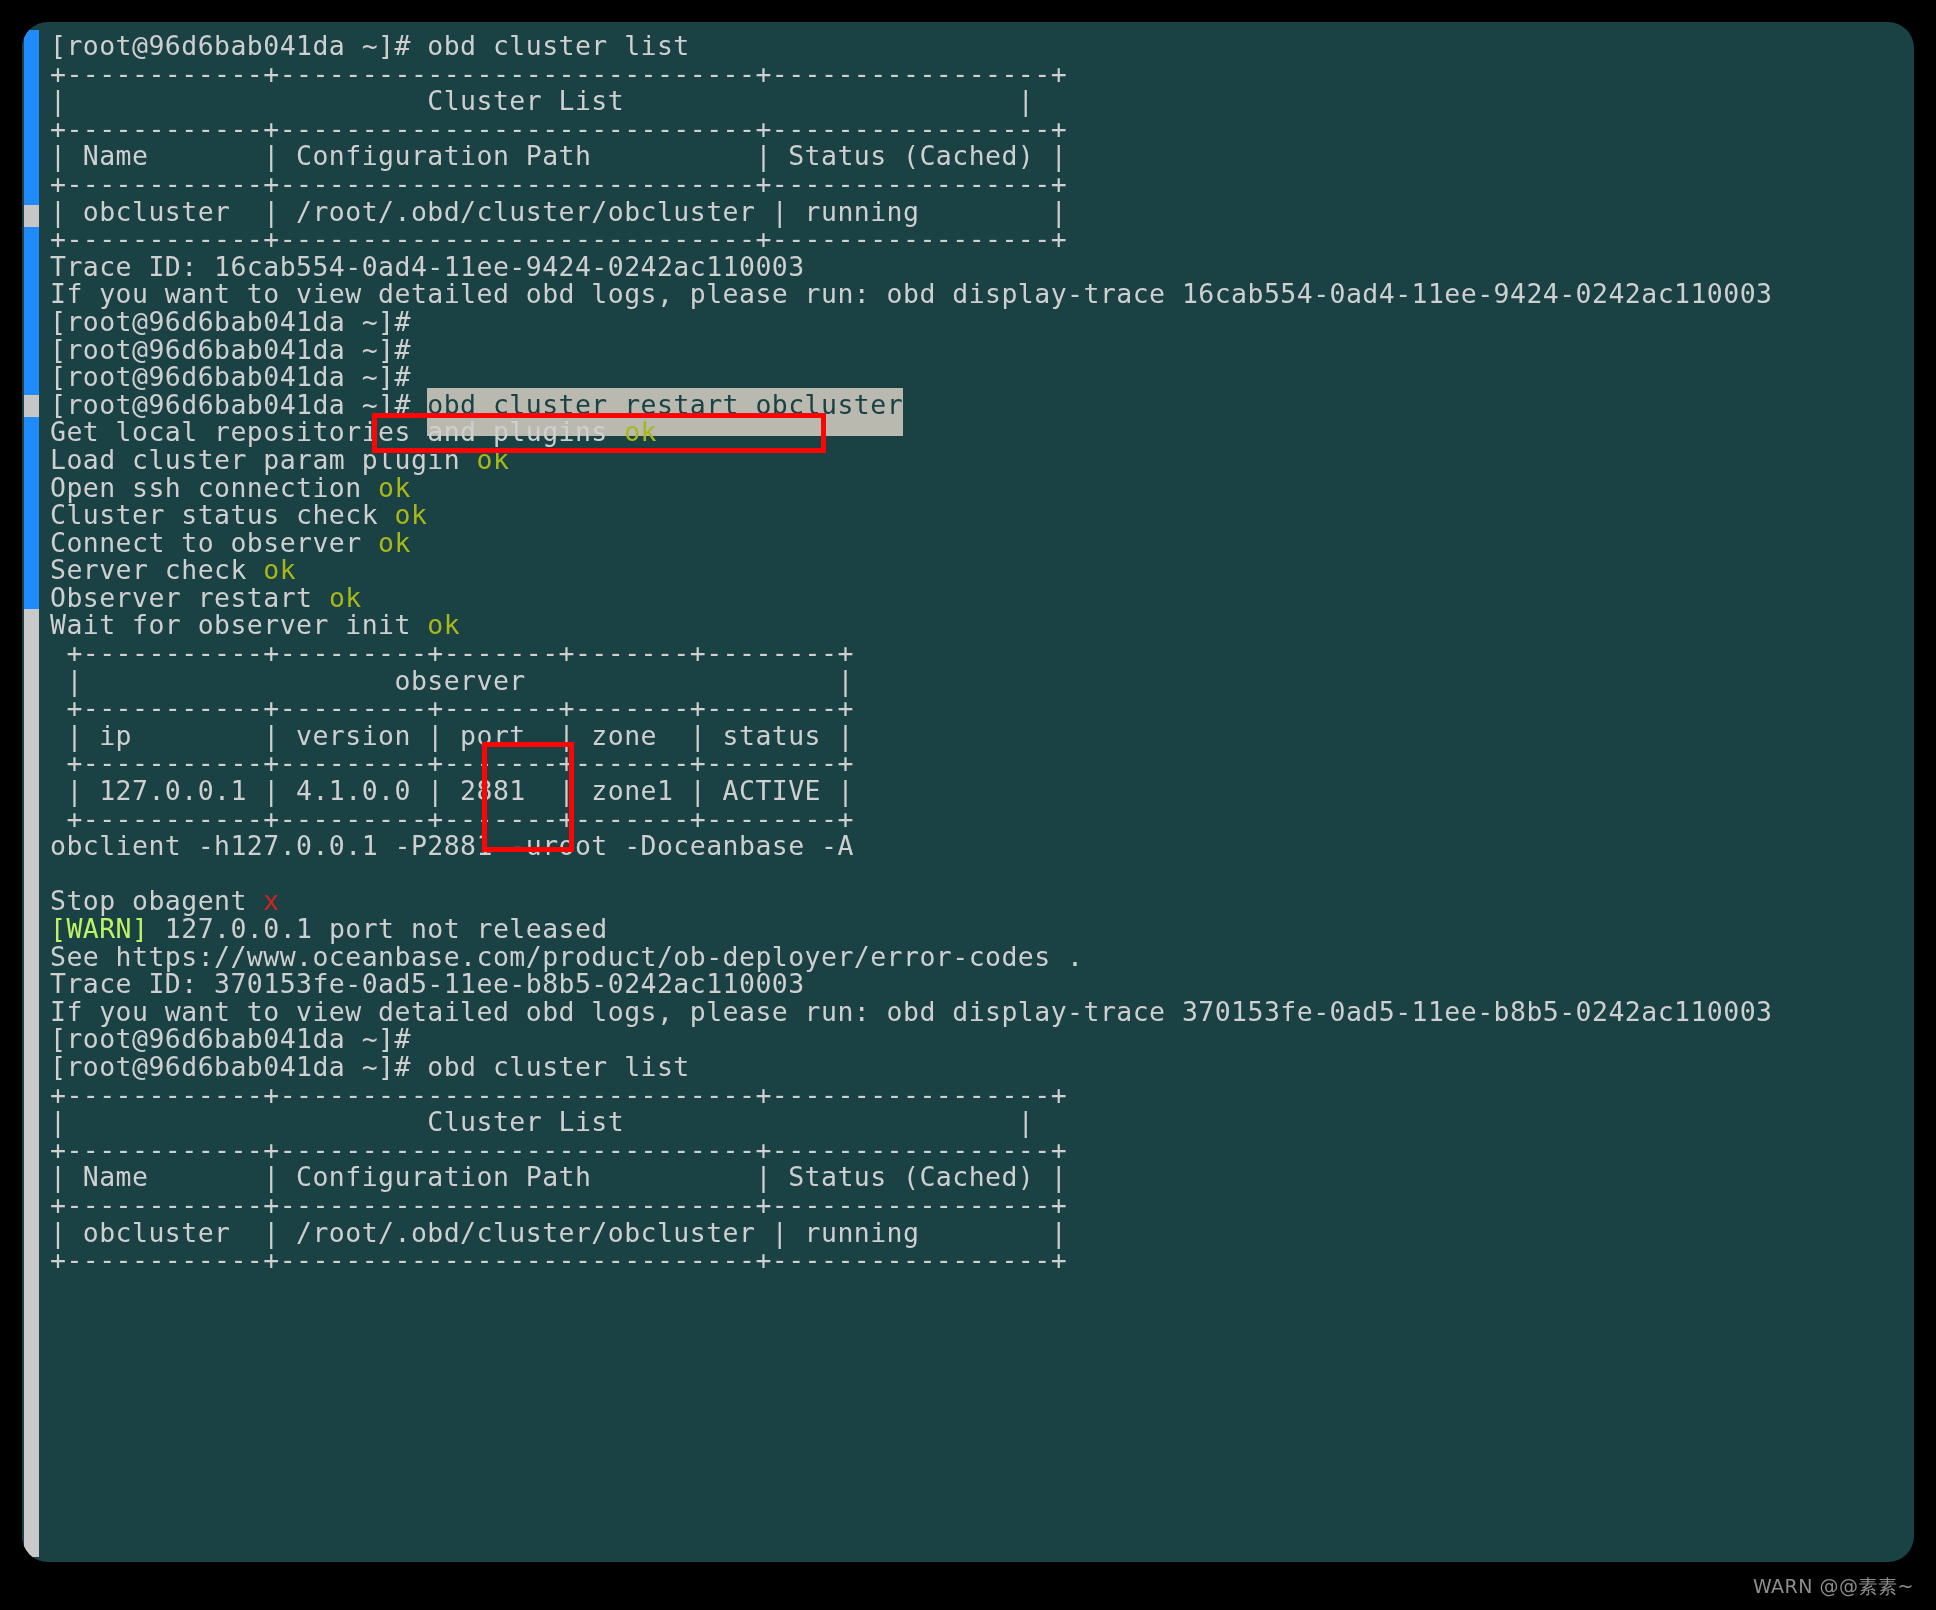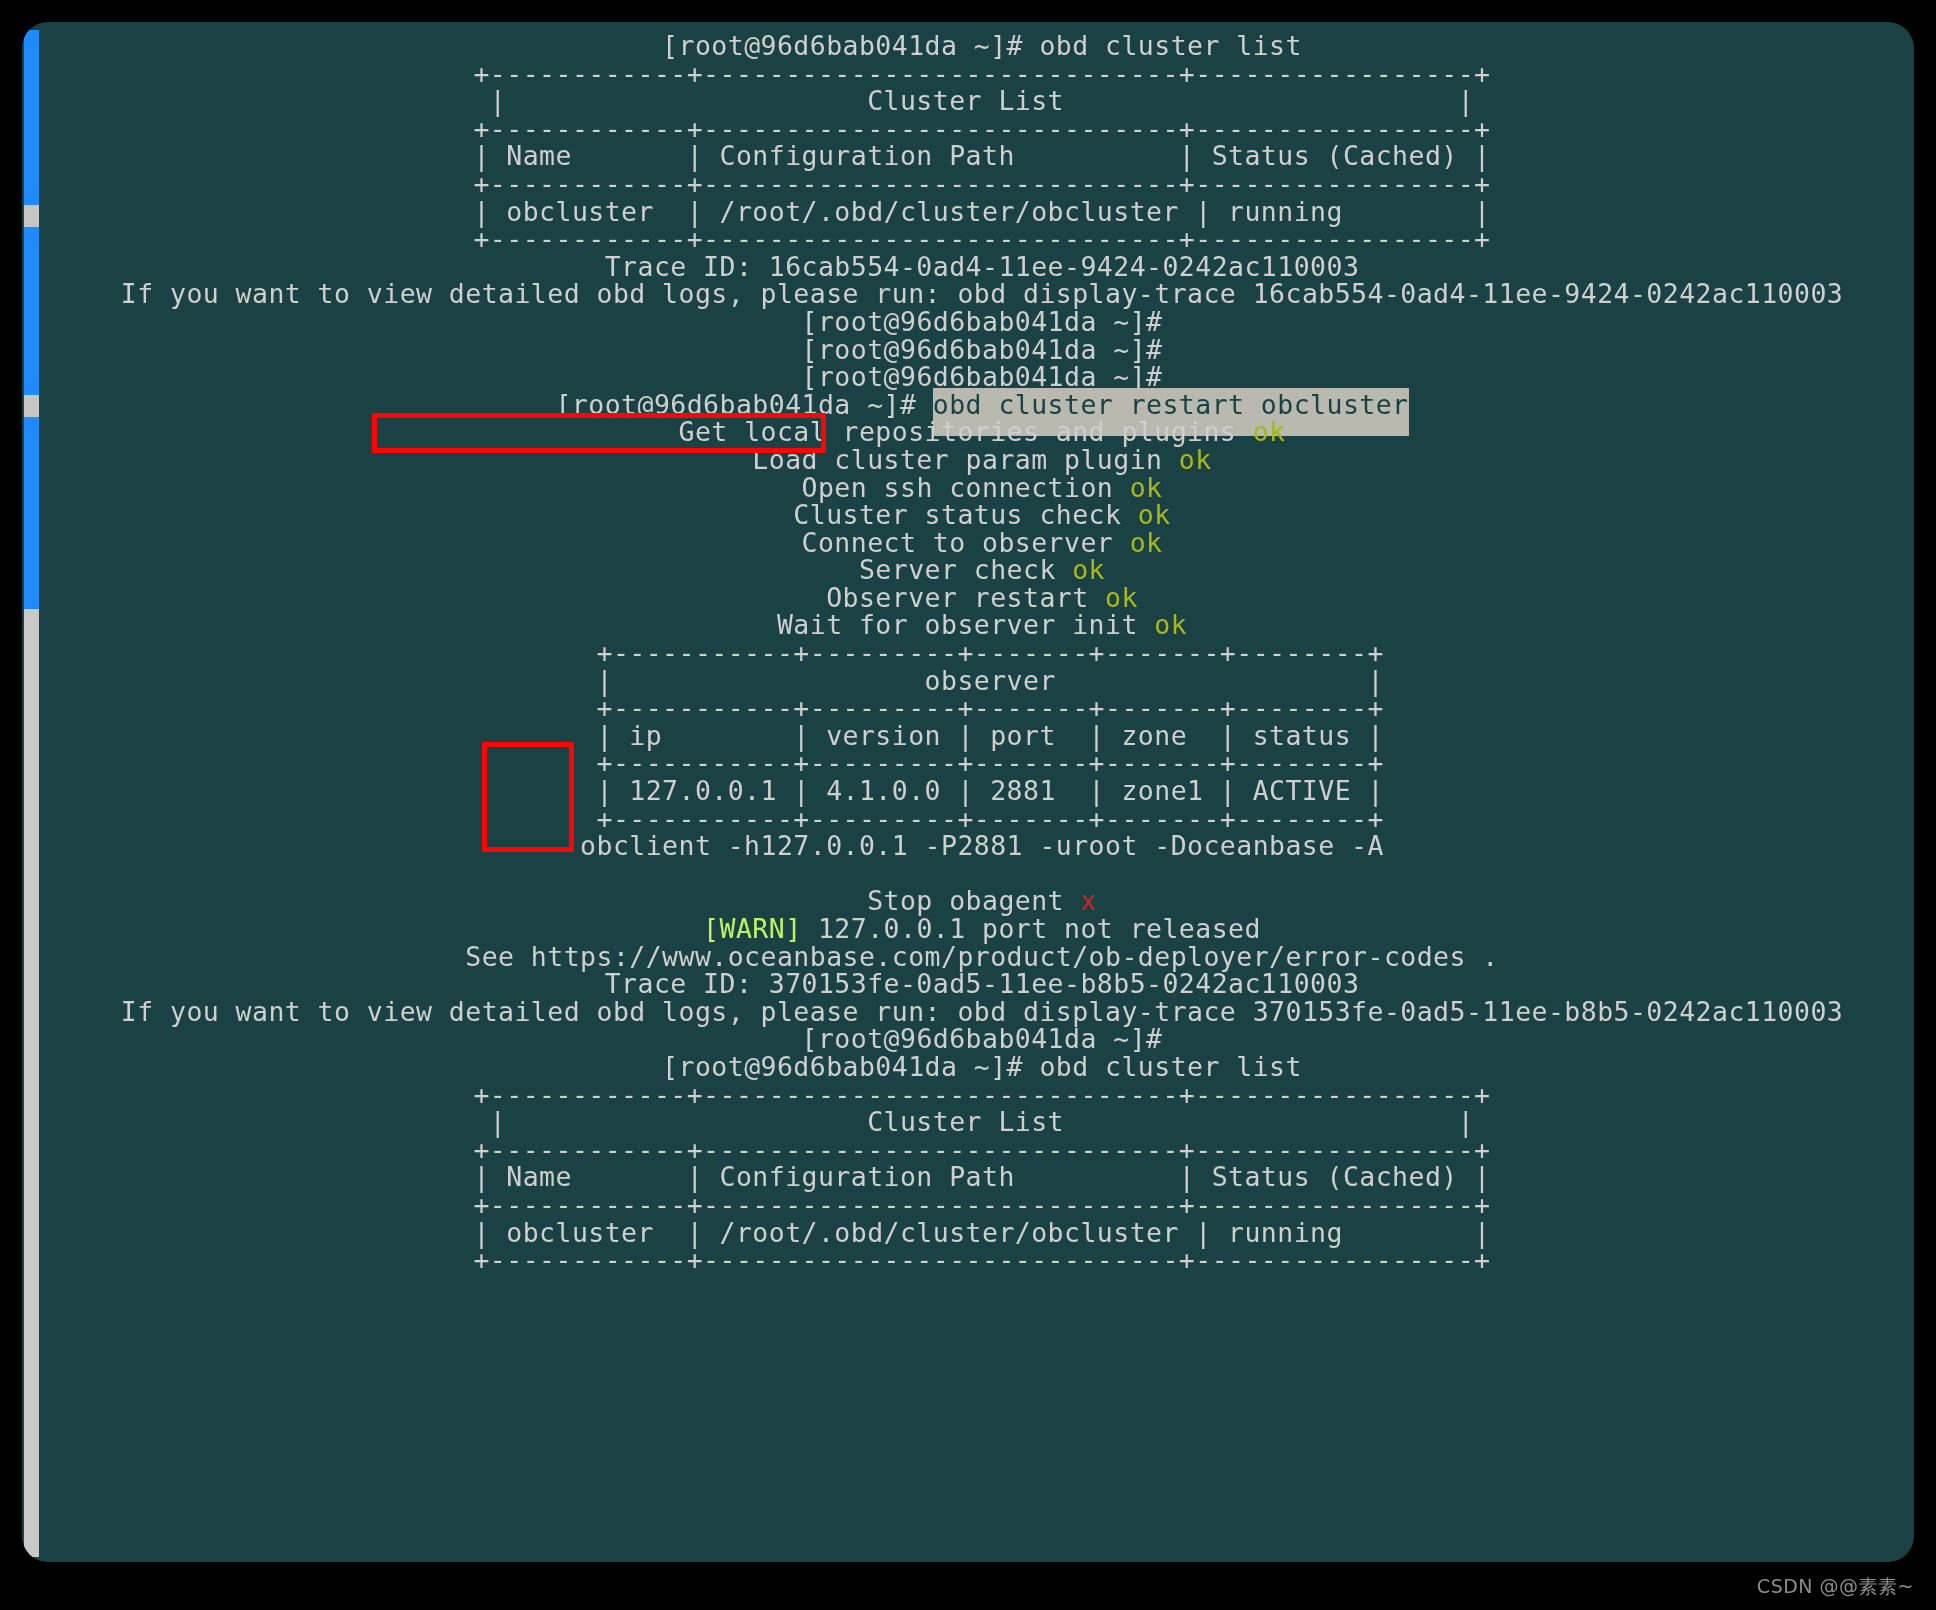"[root@96d6bab041da ~]# obd cluster list" #root { text-align: center -> none }
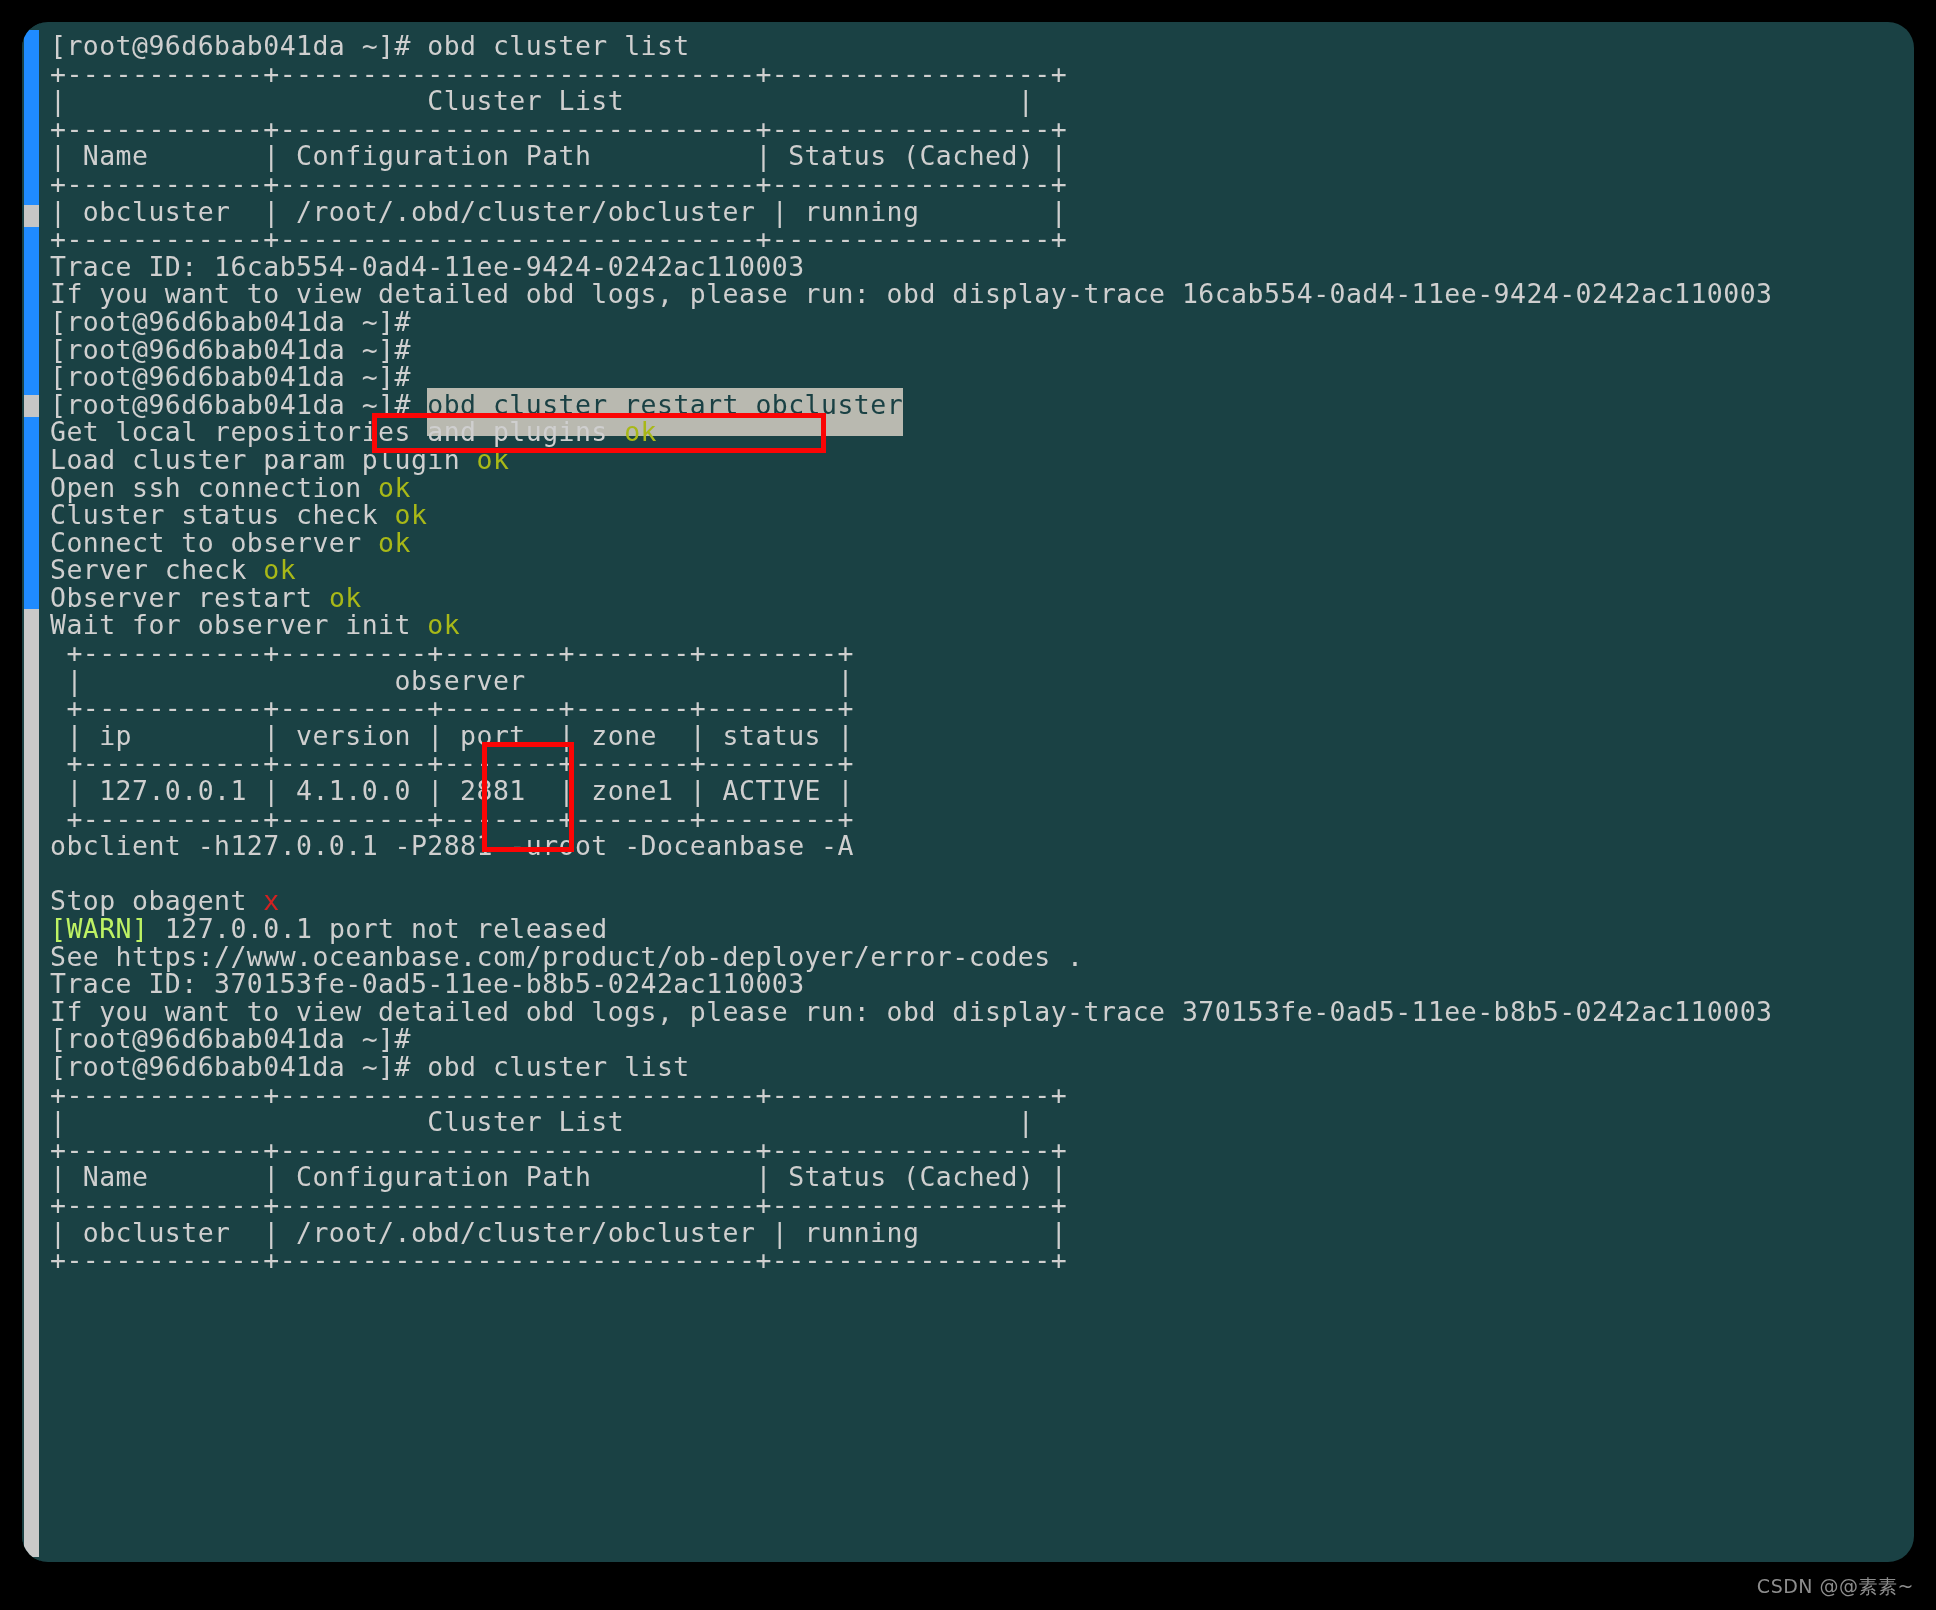"CSDN @@素素~" div.watermark { text: CSDN -> WARN }
